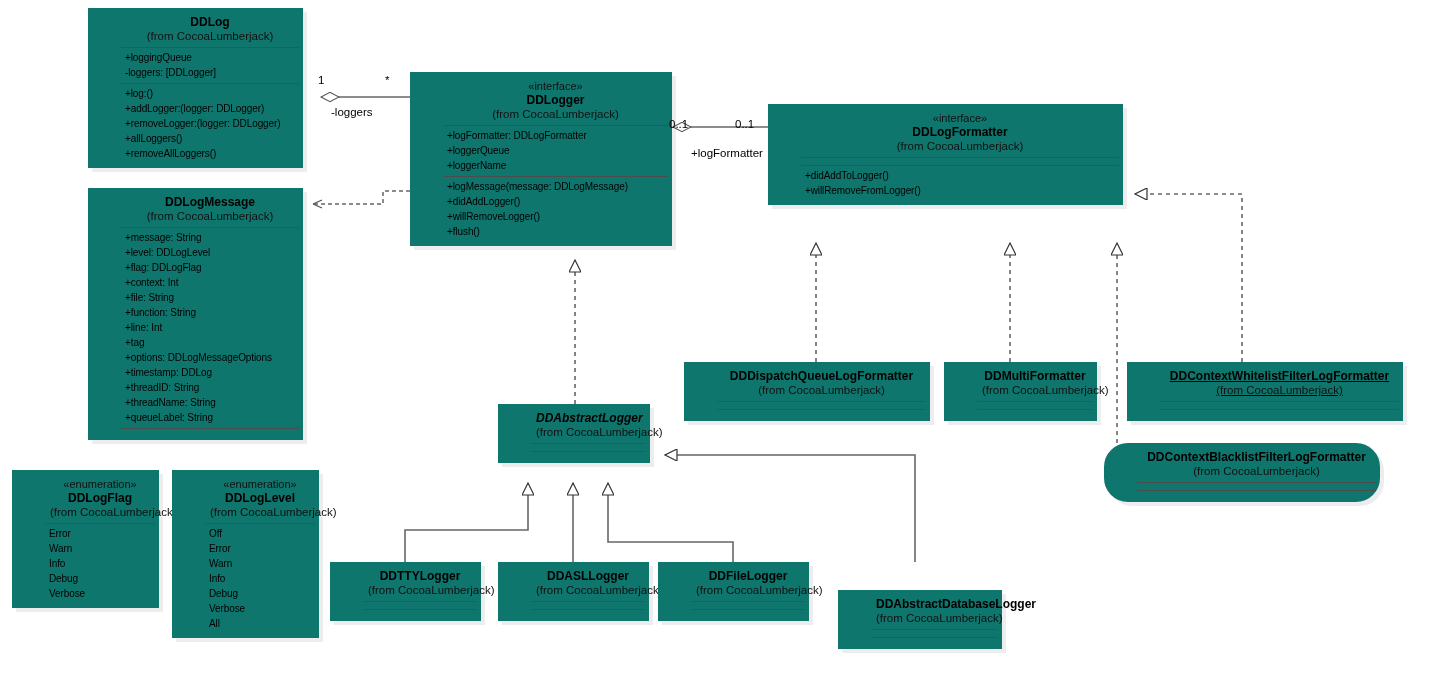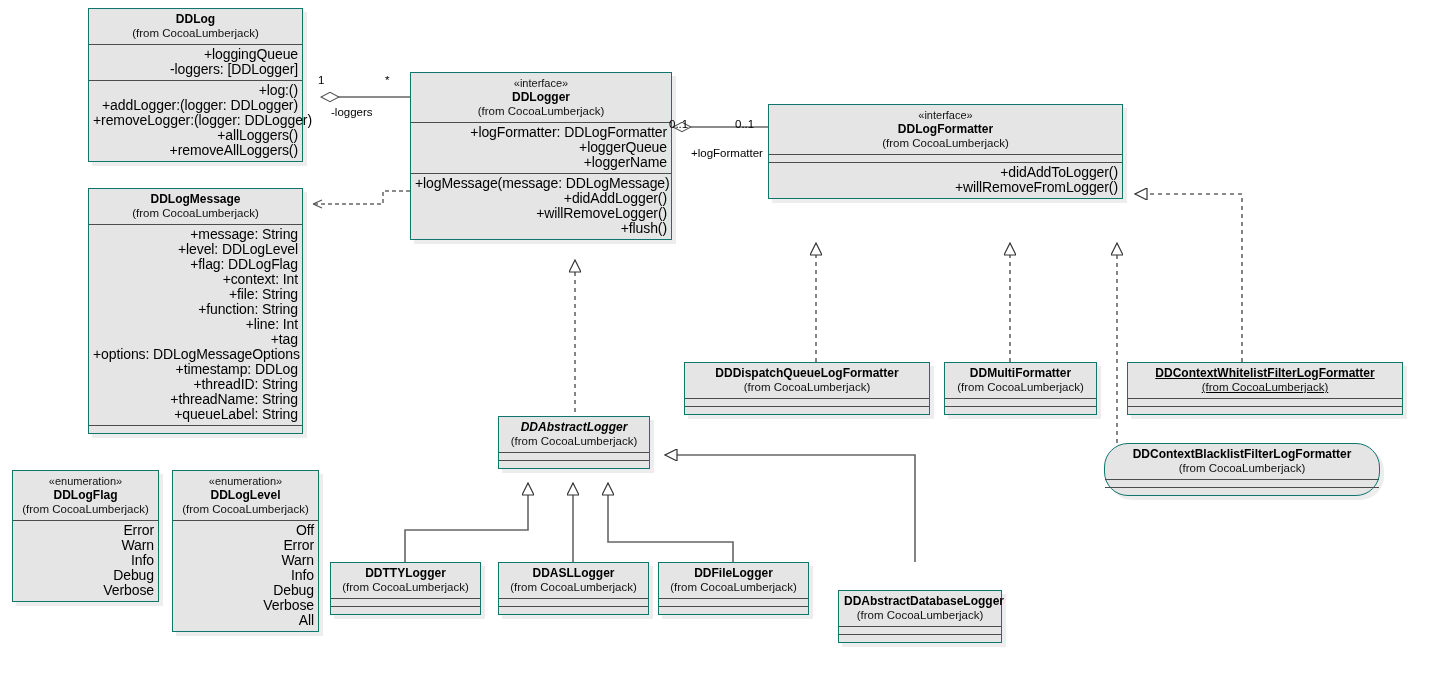"DDLog" .uml { background: #e5e5e5 -> #0f766e; border: 1px solid #0f766e -> 4px solid #0f766e; padding-left: none -> 29px }
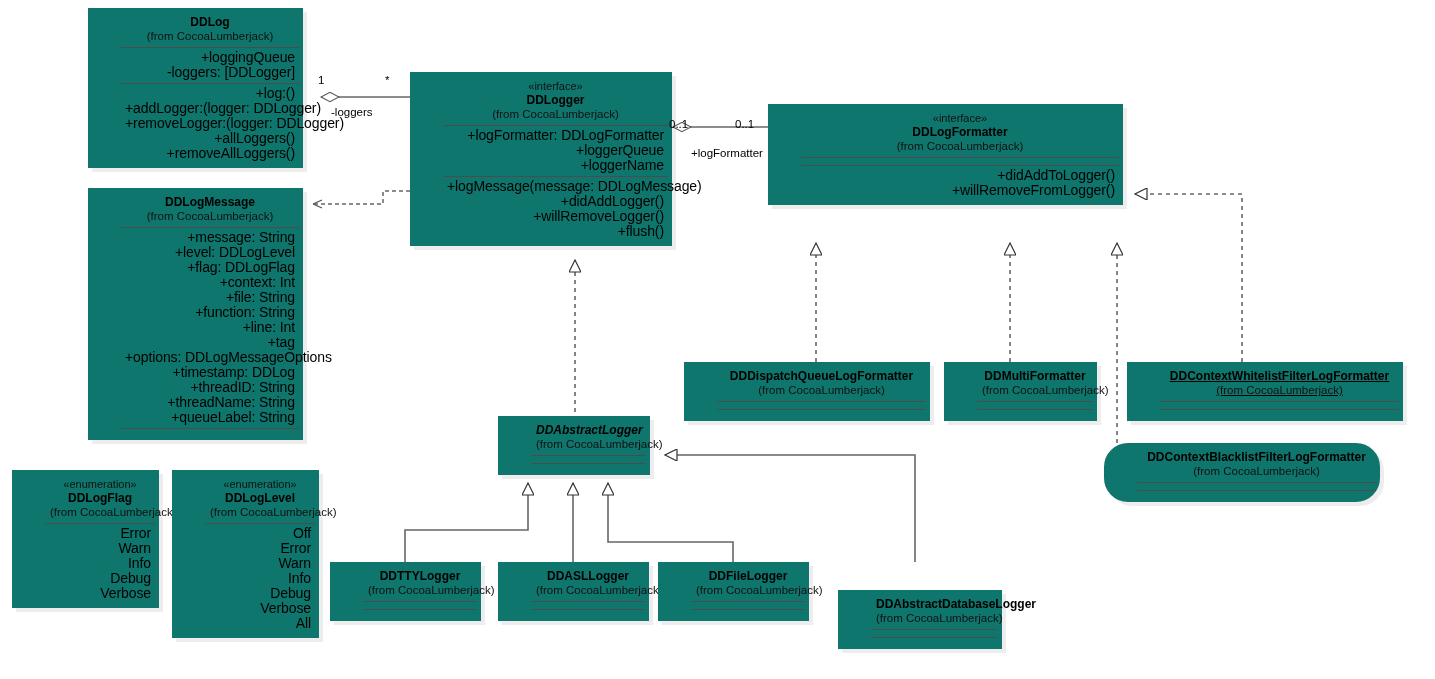"+loggingQueue" .uml .row { font-size: 14px -> 10px; text-align: right -> none }
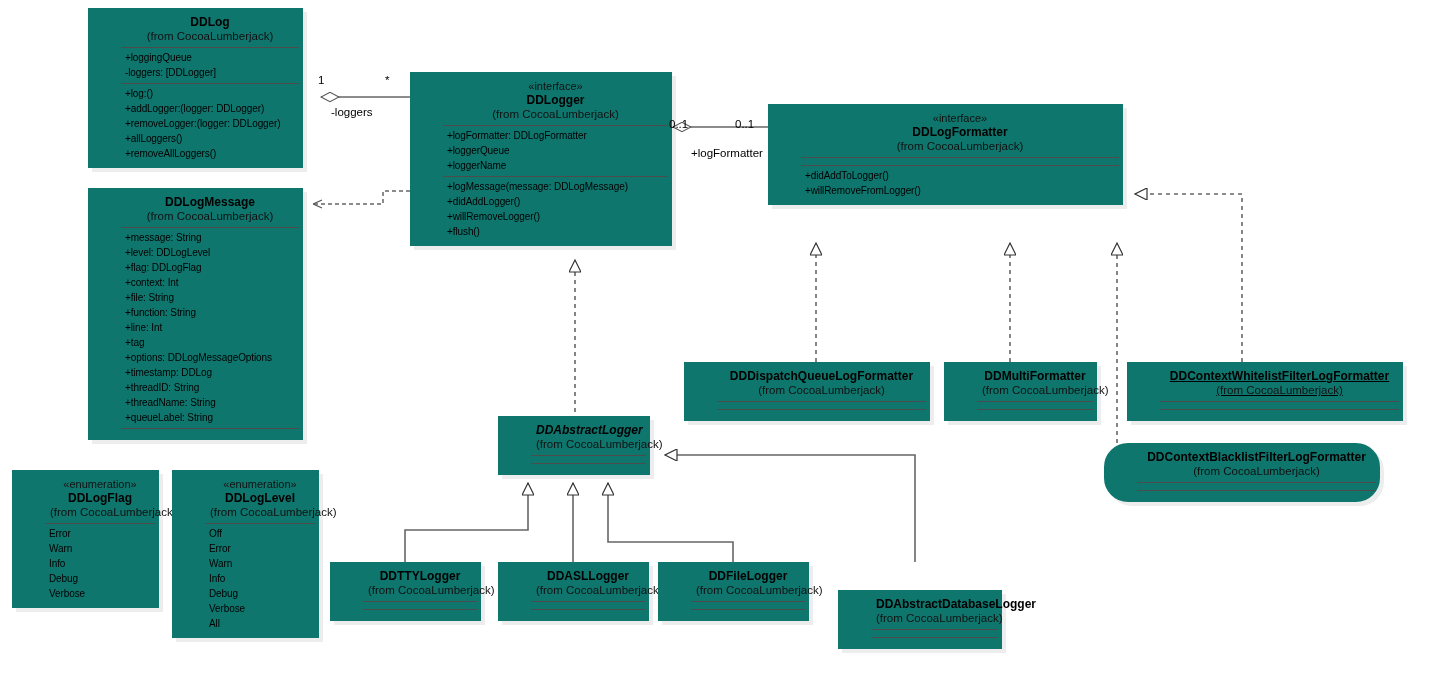"DDAbstractLogger" div.uml { top: 416px -> 404px }
